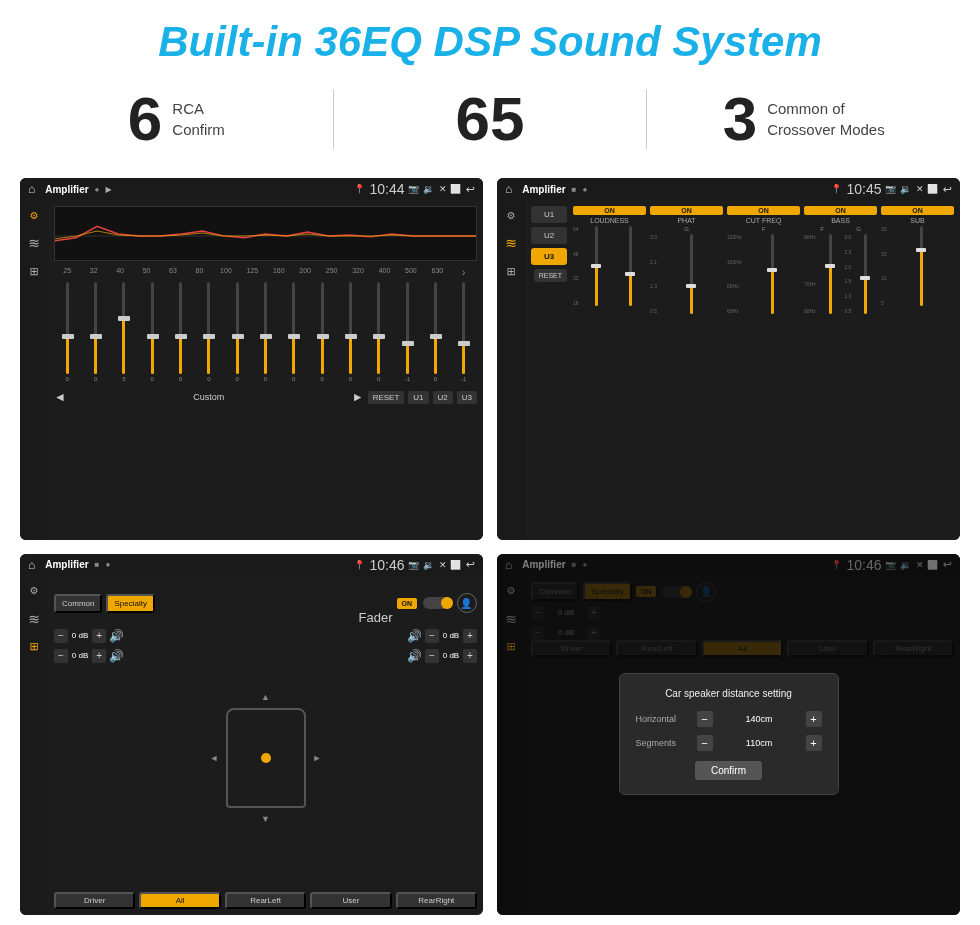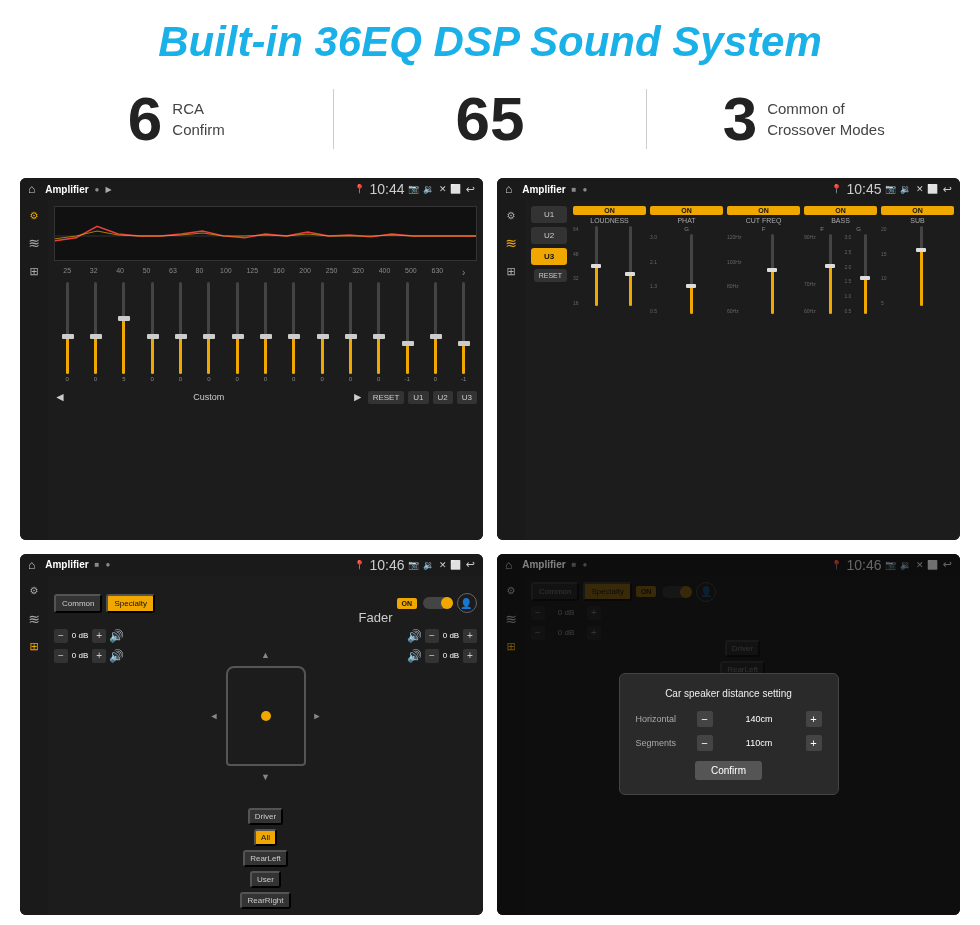"Driver" .fader-bottom-row { flex-direction: column -> none }
